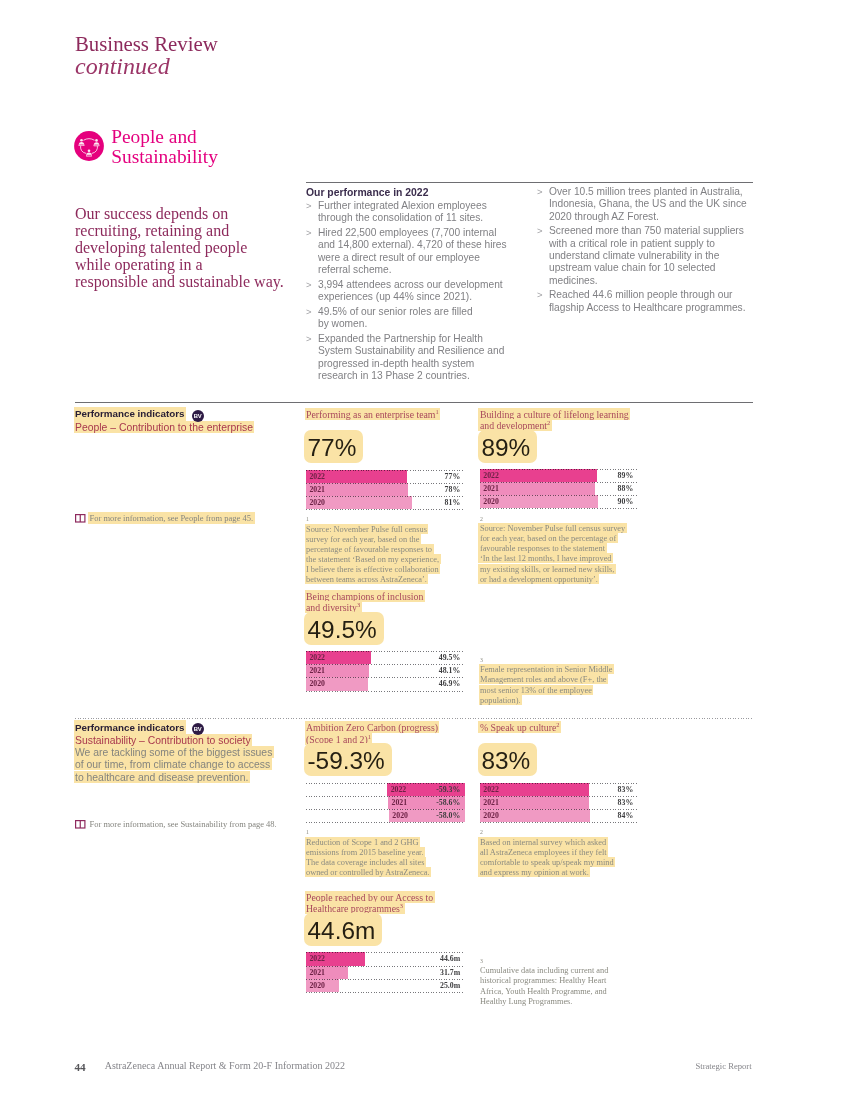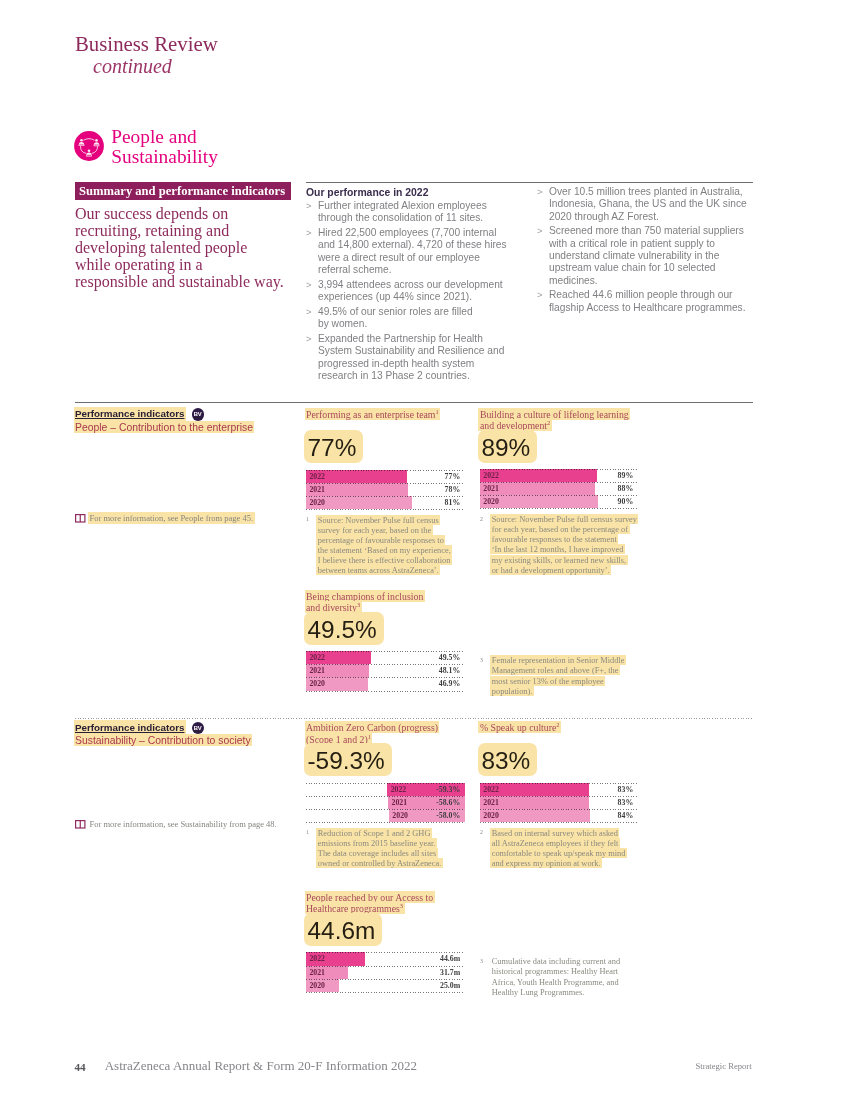"continued" .bw-sub { font-size: 20px -> 24px; margin-left: 18px -> none }
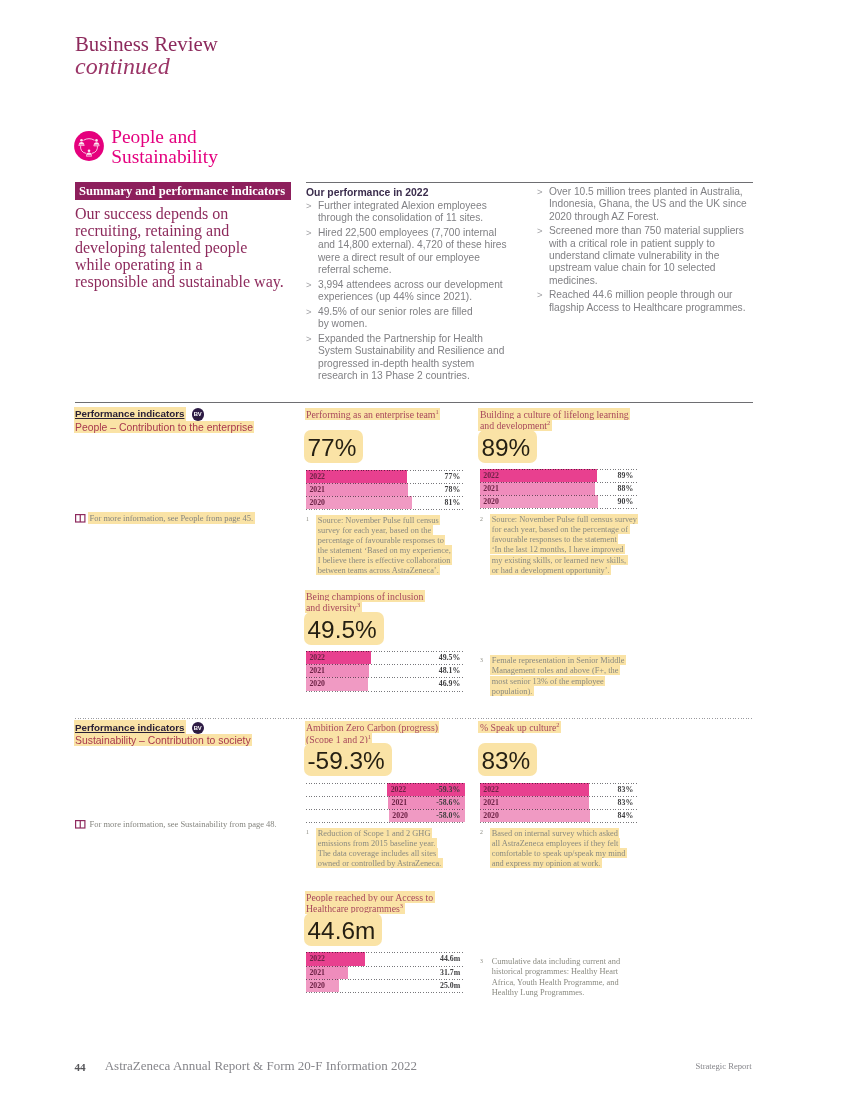"Summary and performance indicators" div.sum-badge { html: <div>Summary and performance indicators</div> -> none }
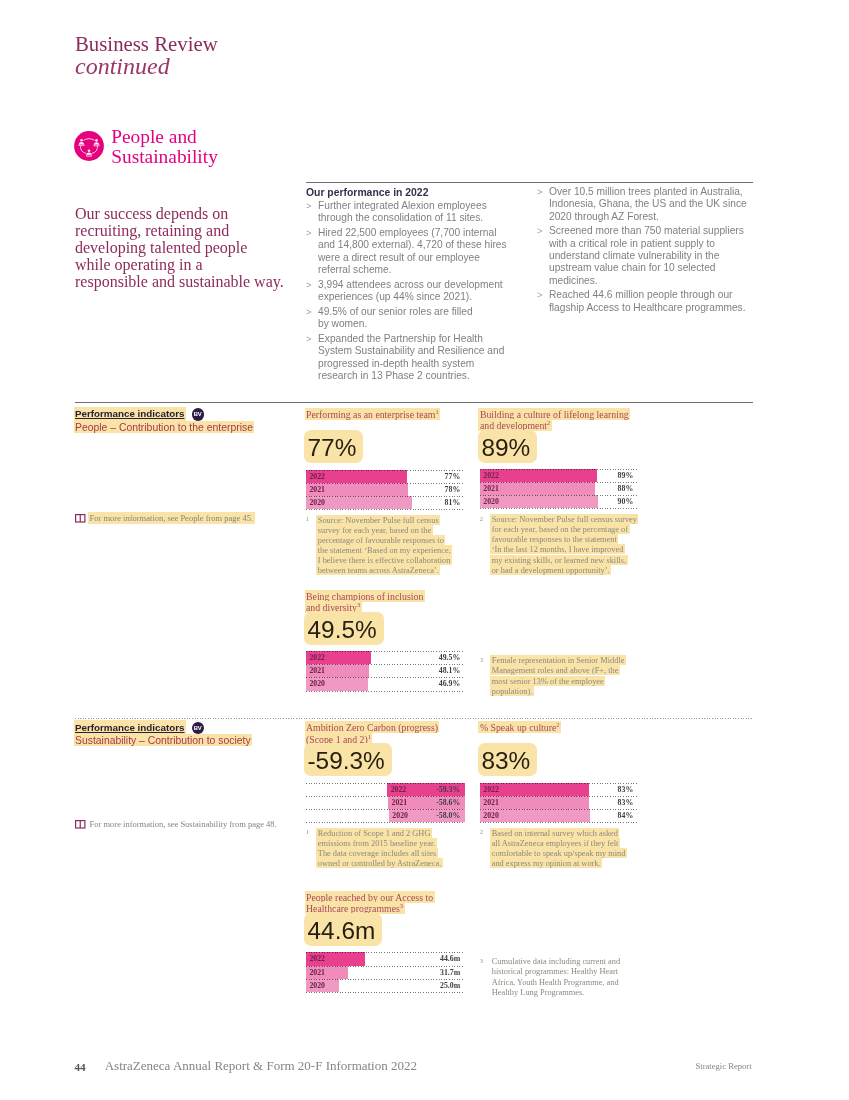"Performance indicators" .pi-kicker { align-items: none -> center; text-decoration: underline -> none }
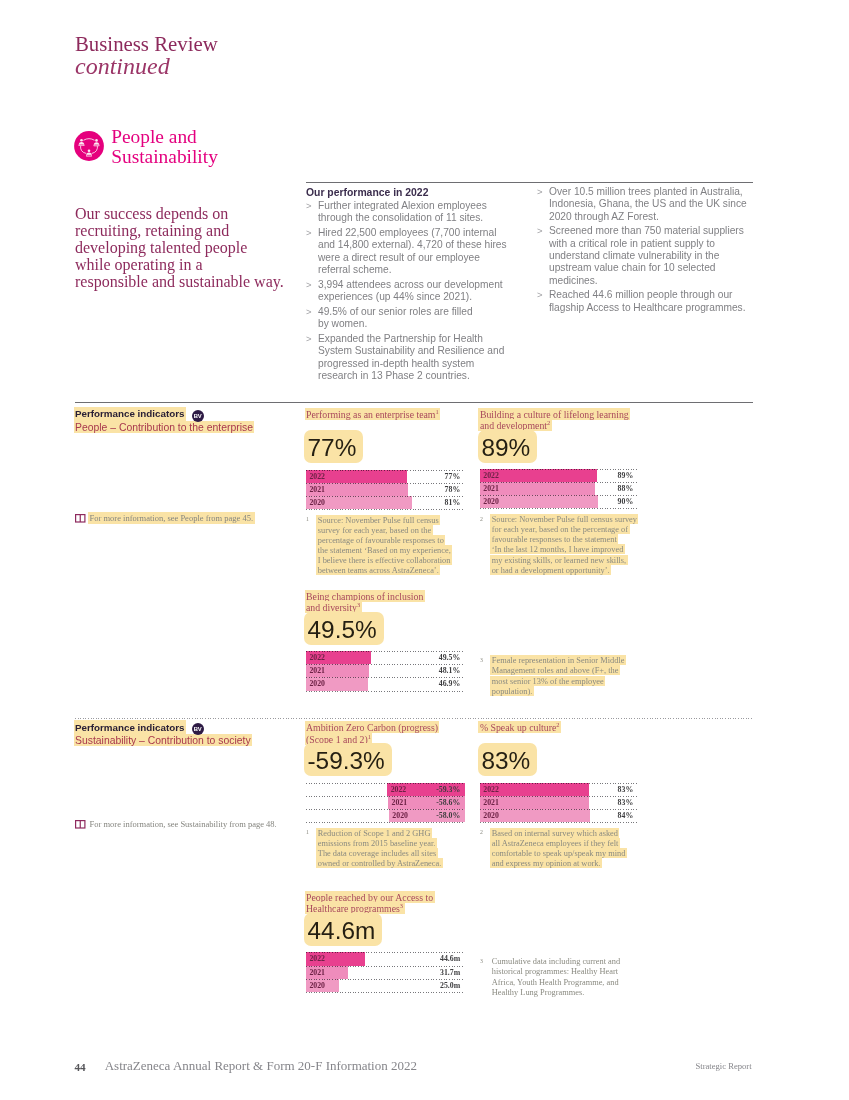"Source: November Pulse full census" .src { flex-direction: none -> column }
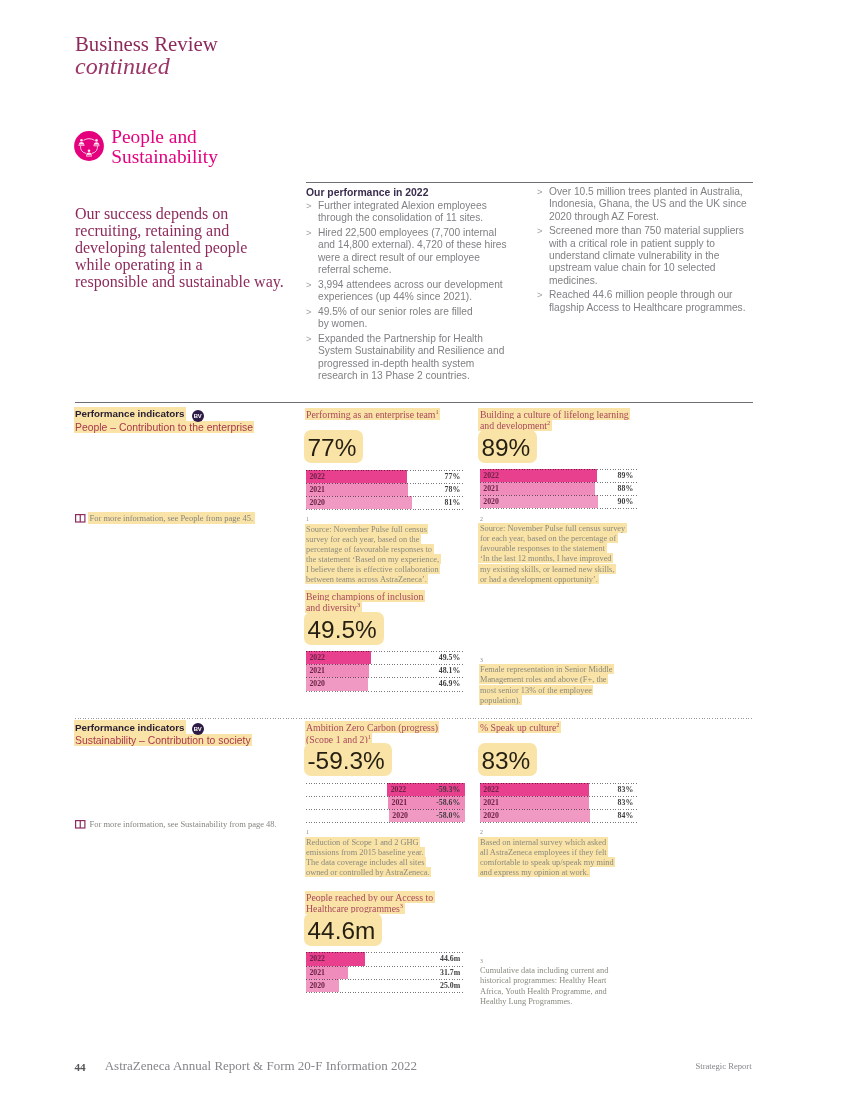"We are tackling some of" div.pi-body { html: none -> <div><span>We are tackling some of the biggest issues of our time, from climate change to access to healthcare and disease prevention.</span></div> }
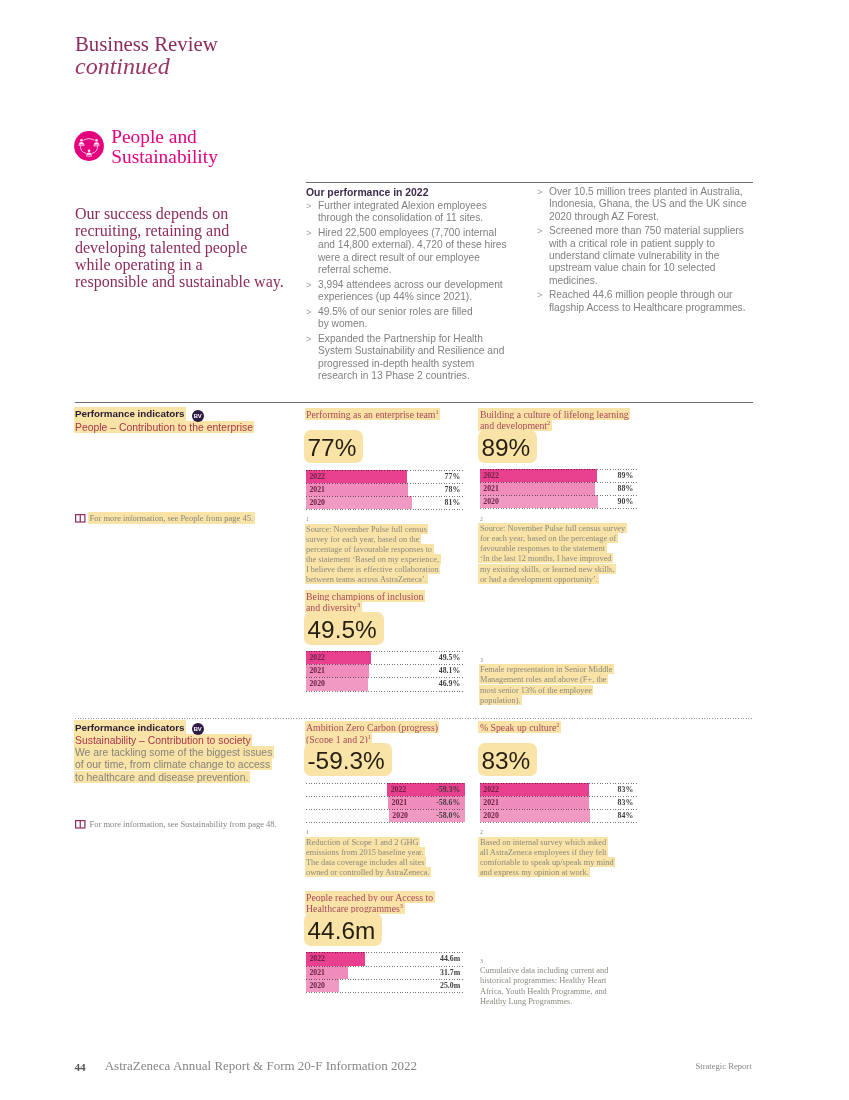"AstraZeneca Annual Report & Form" .f-left { font-size: 13px -> 10px }
